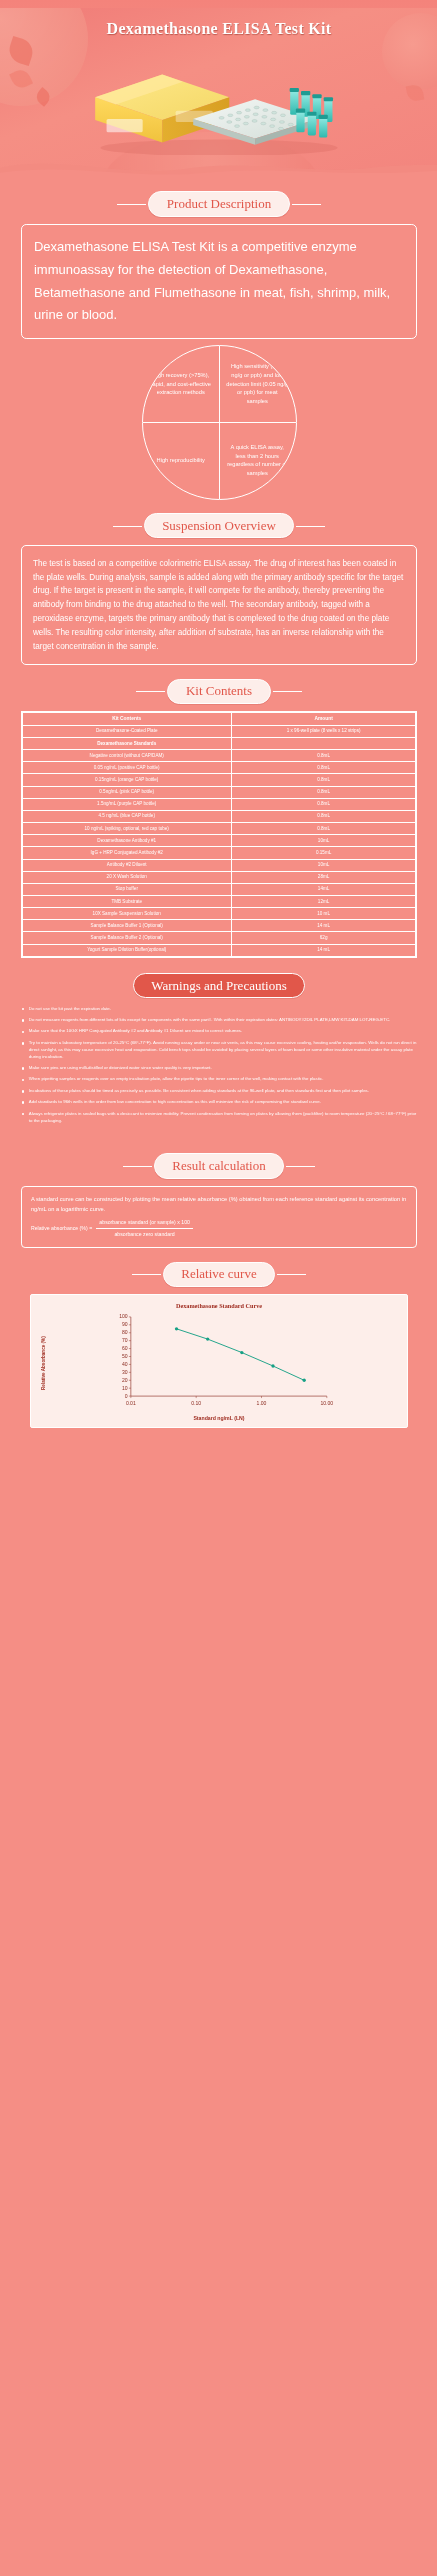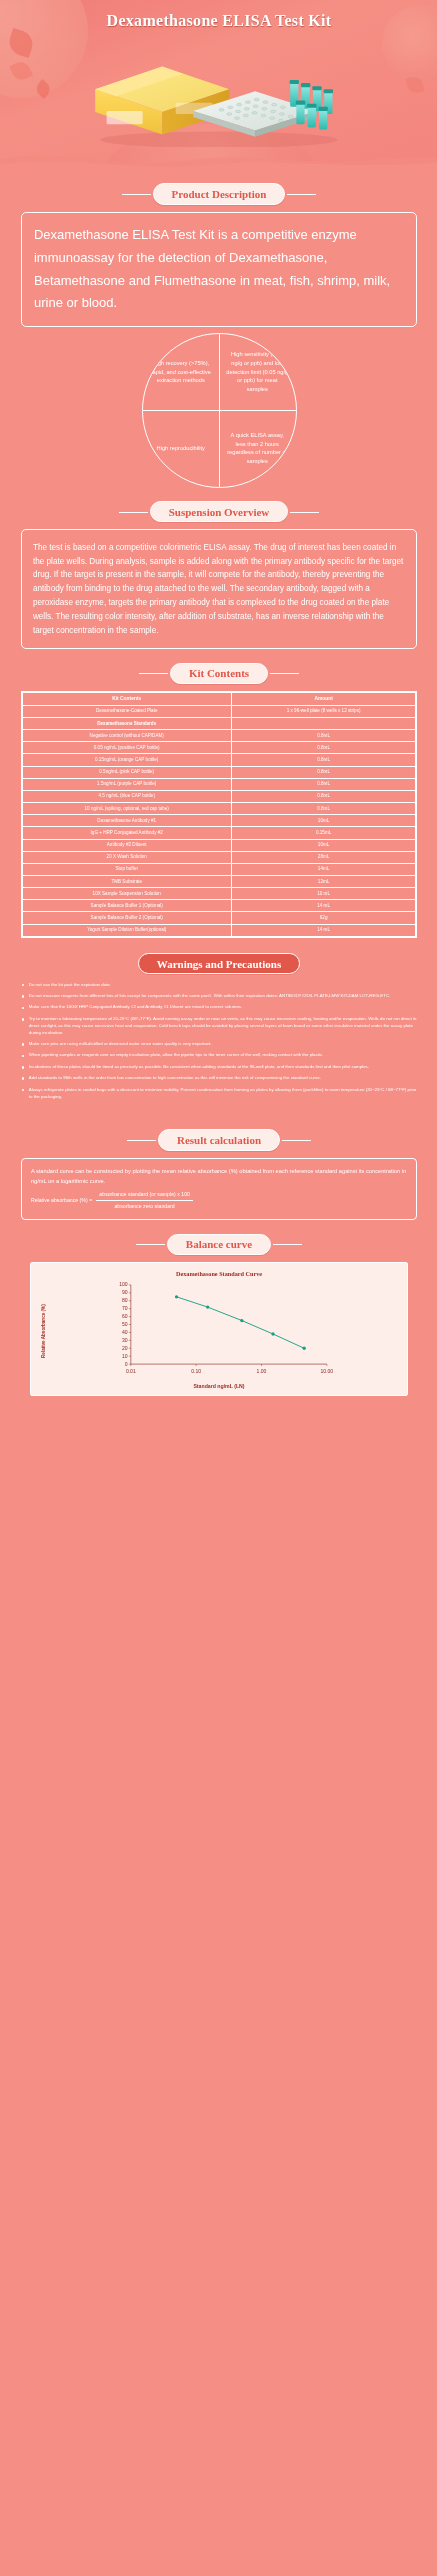"Dexamethasone ELISA Test Kit" .hero { margin-top: none -> 8px }
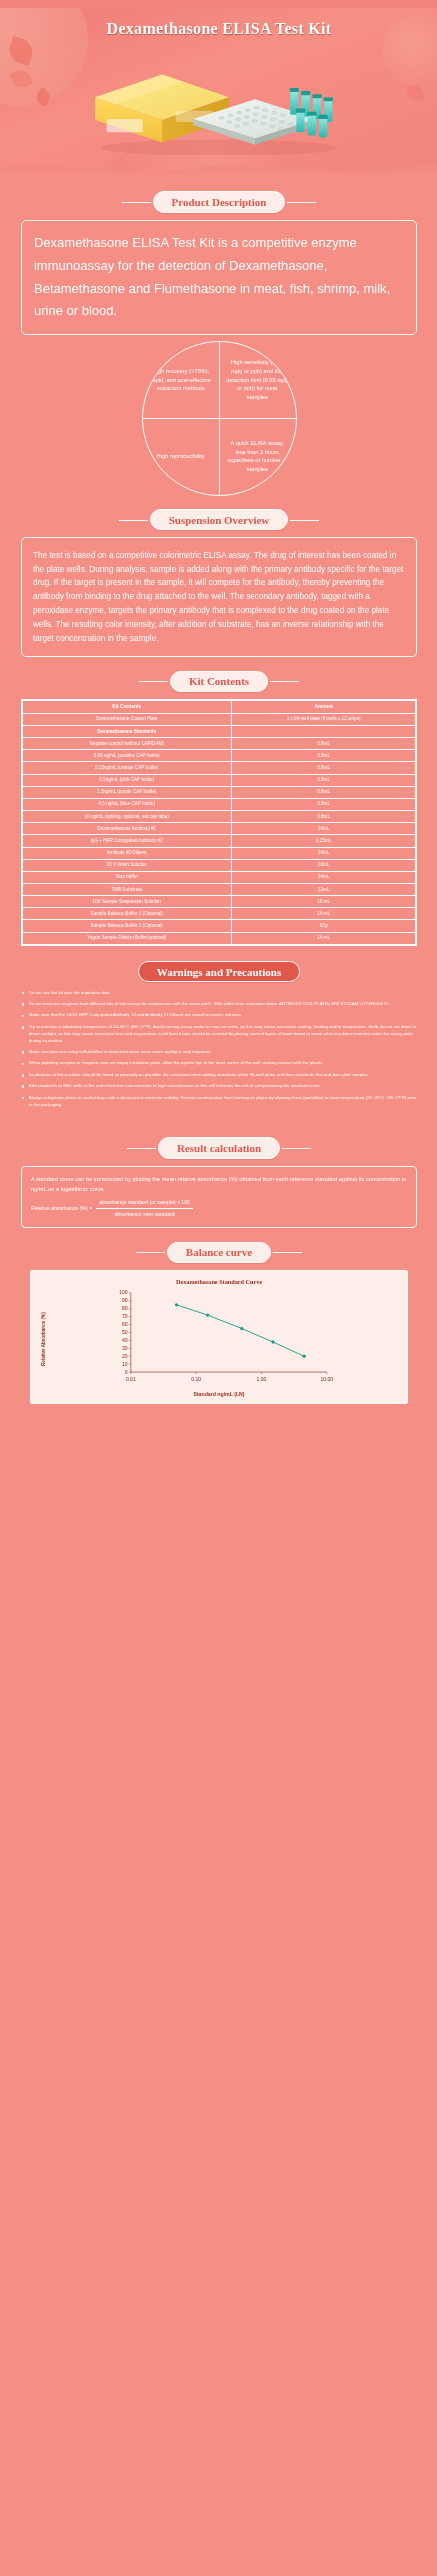"Product Description" .heading { font-size: 11px -> 13px; font-weight: bold -> normal }
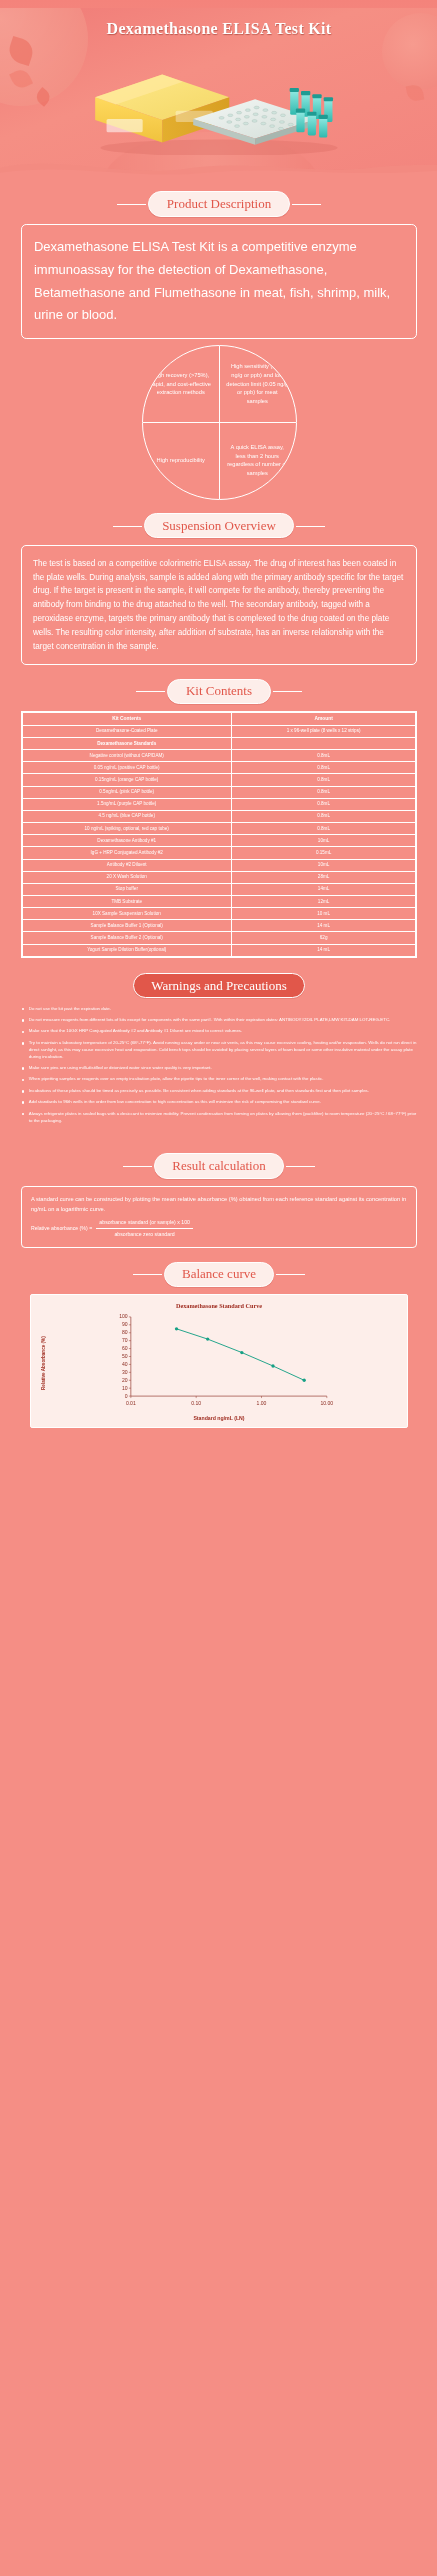"Balance curve" div.heading { text: Balance -> Relative }
